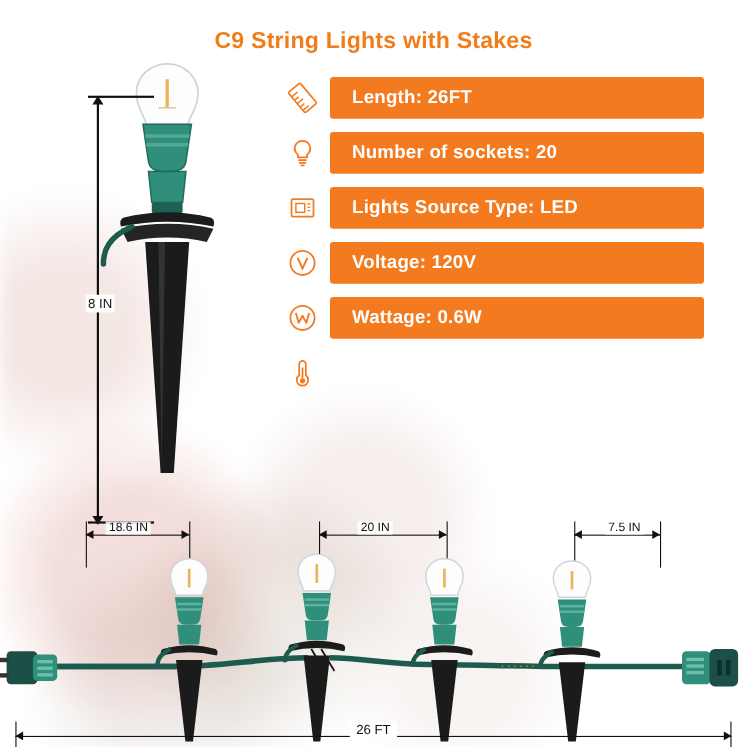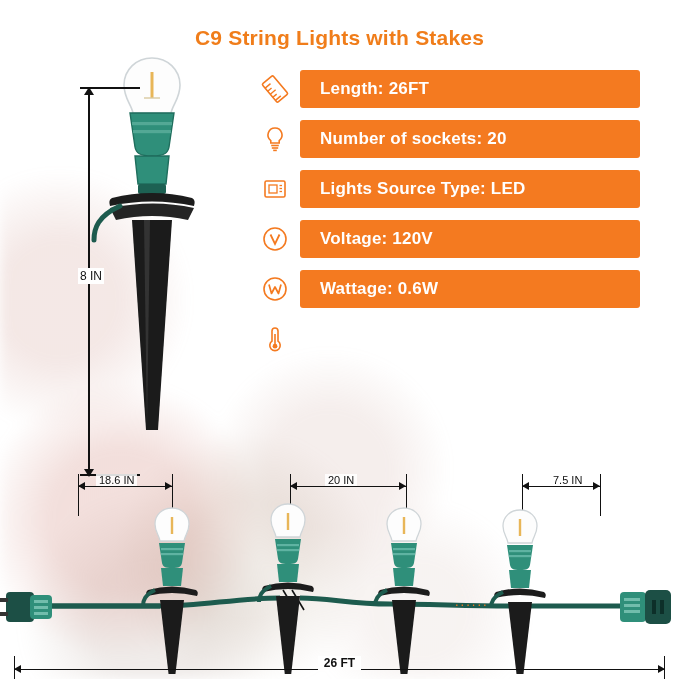"26 FT" .bottom-label { font-weight: bold -> none }
